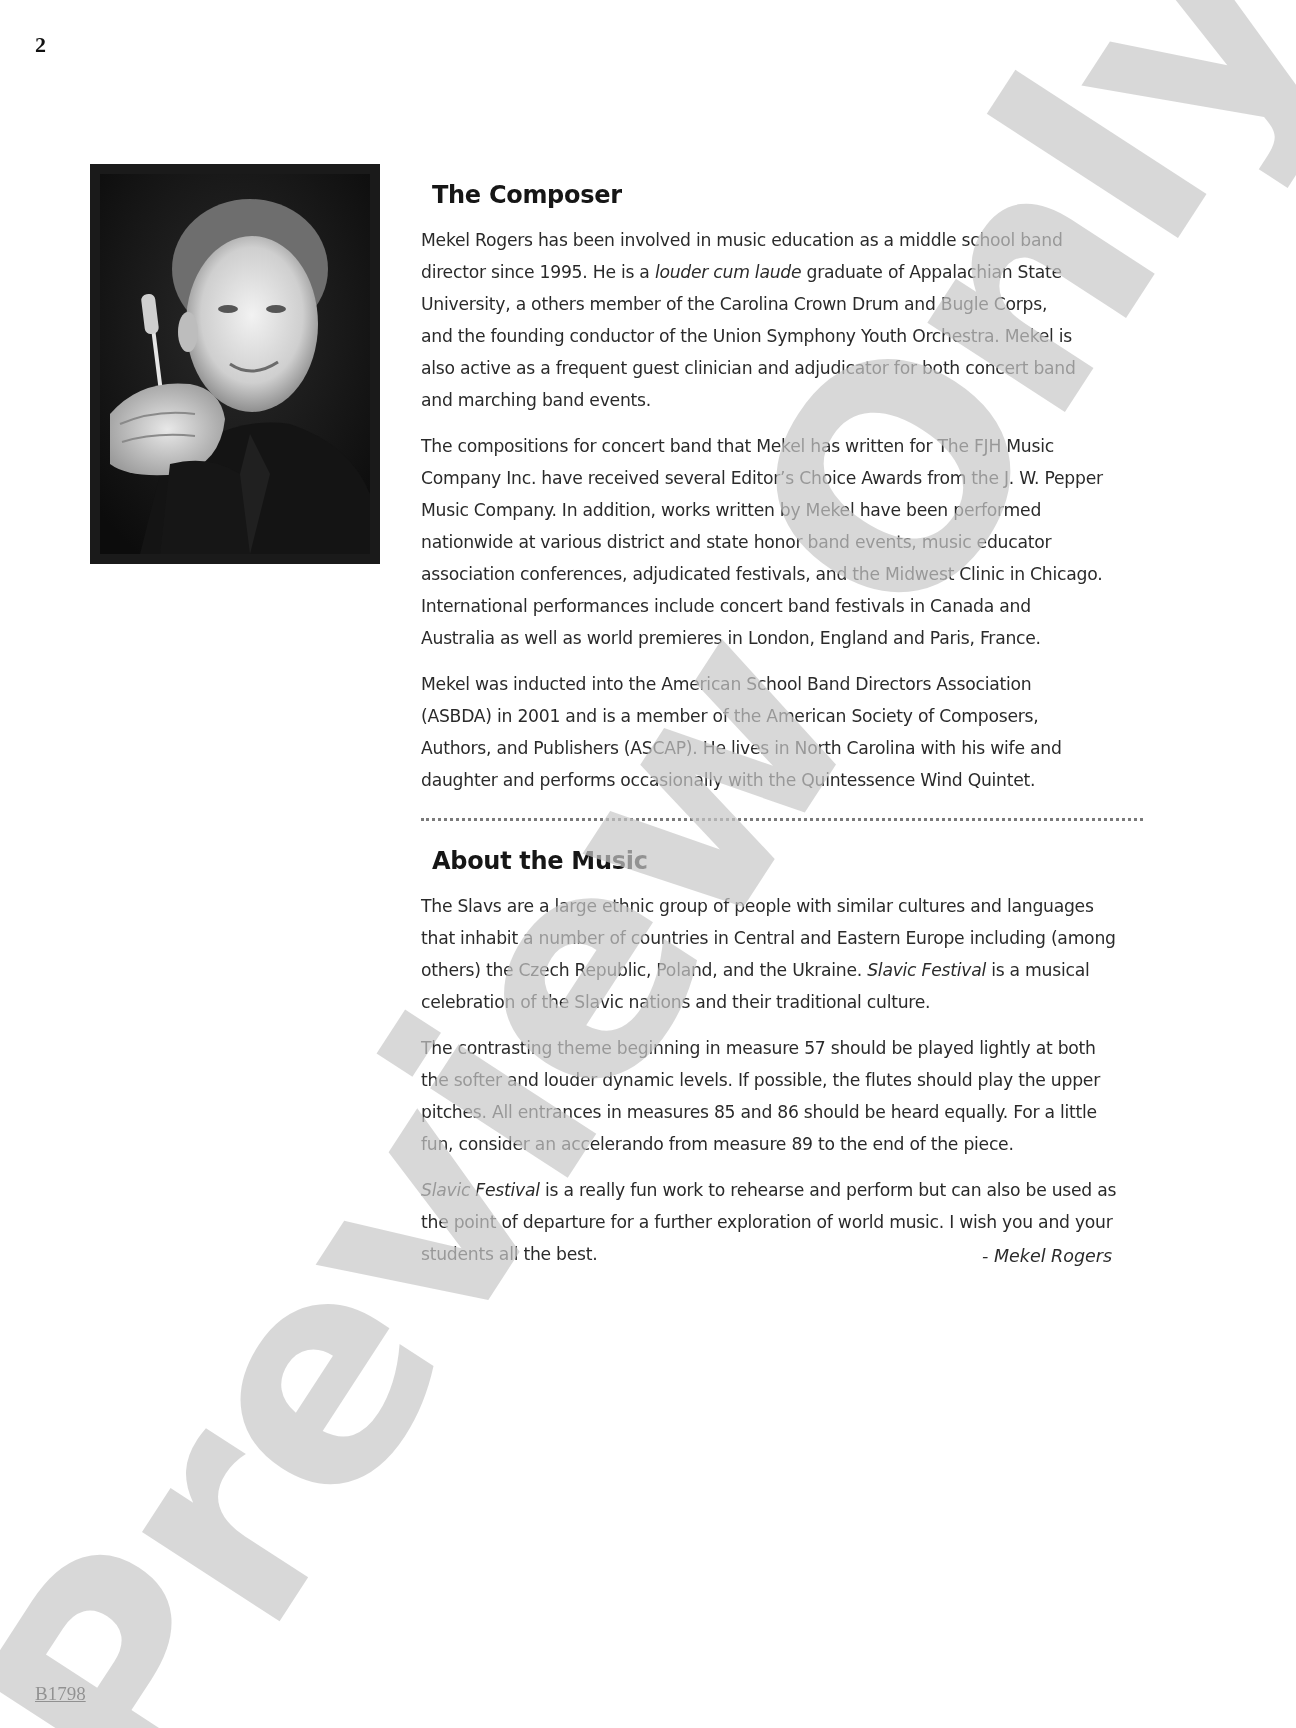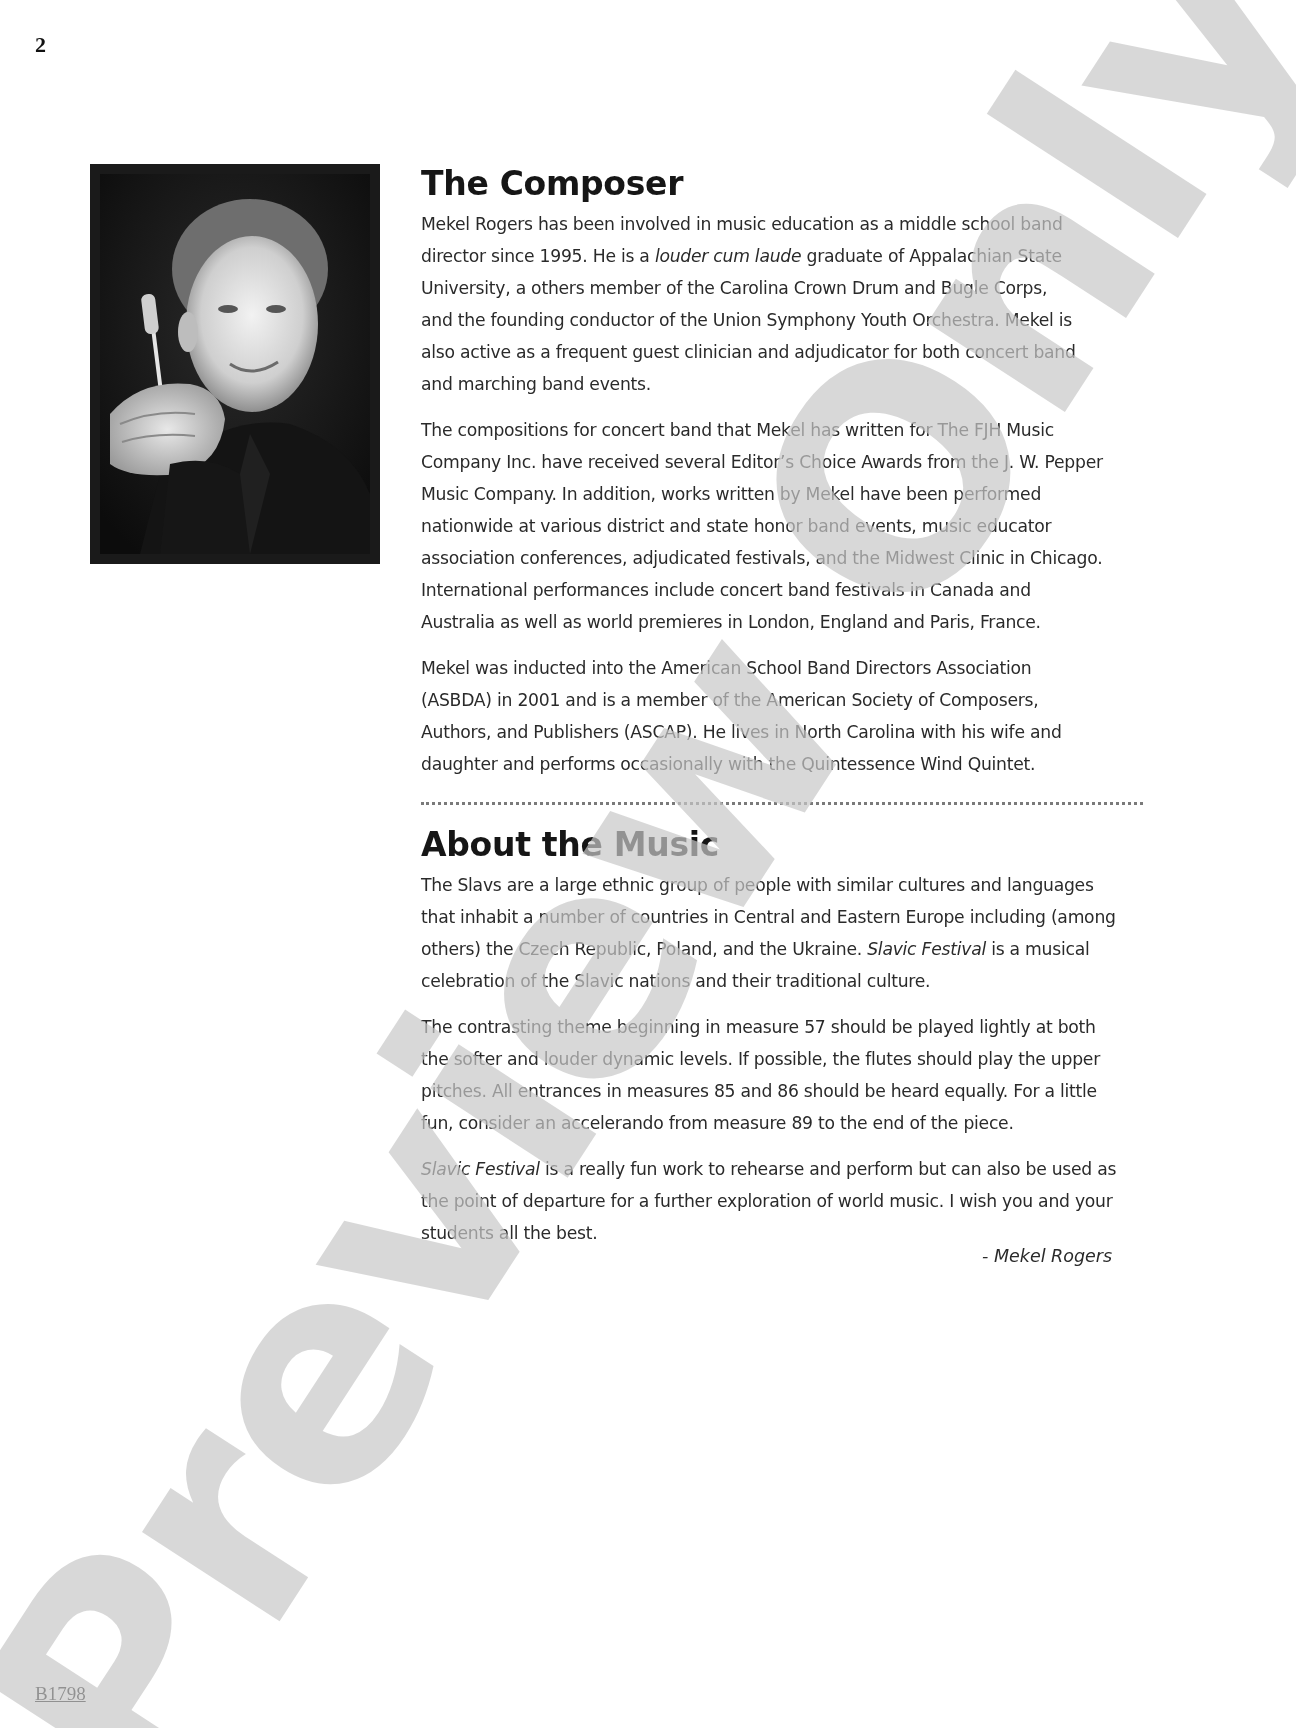"The Composer" h2 { font-size: 33px -> 24px; margin: 0 -> 11px }
